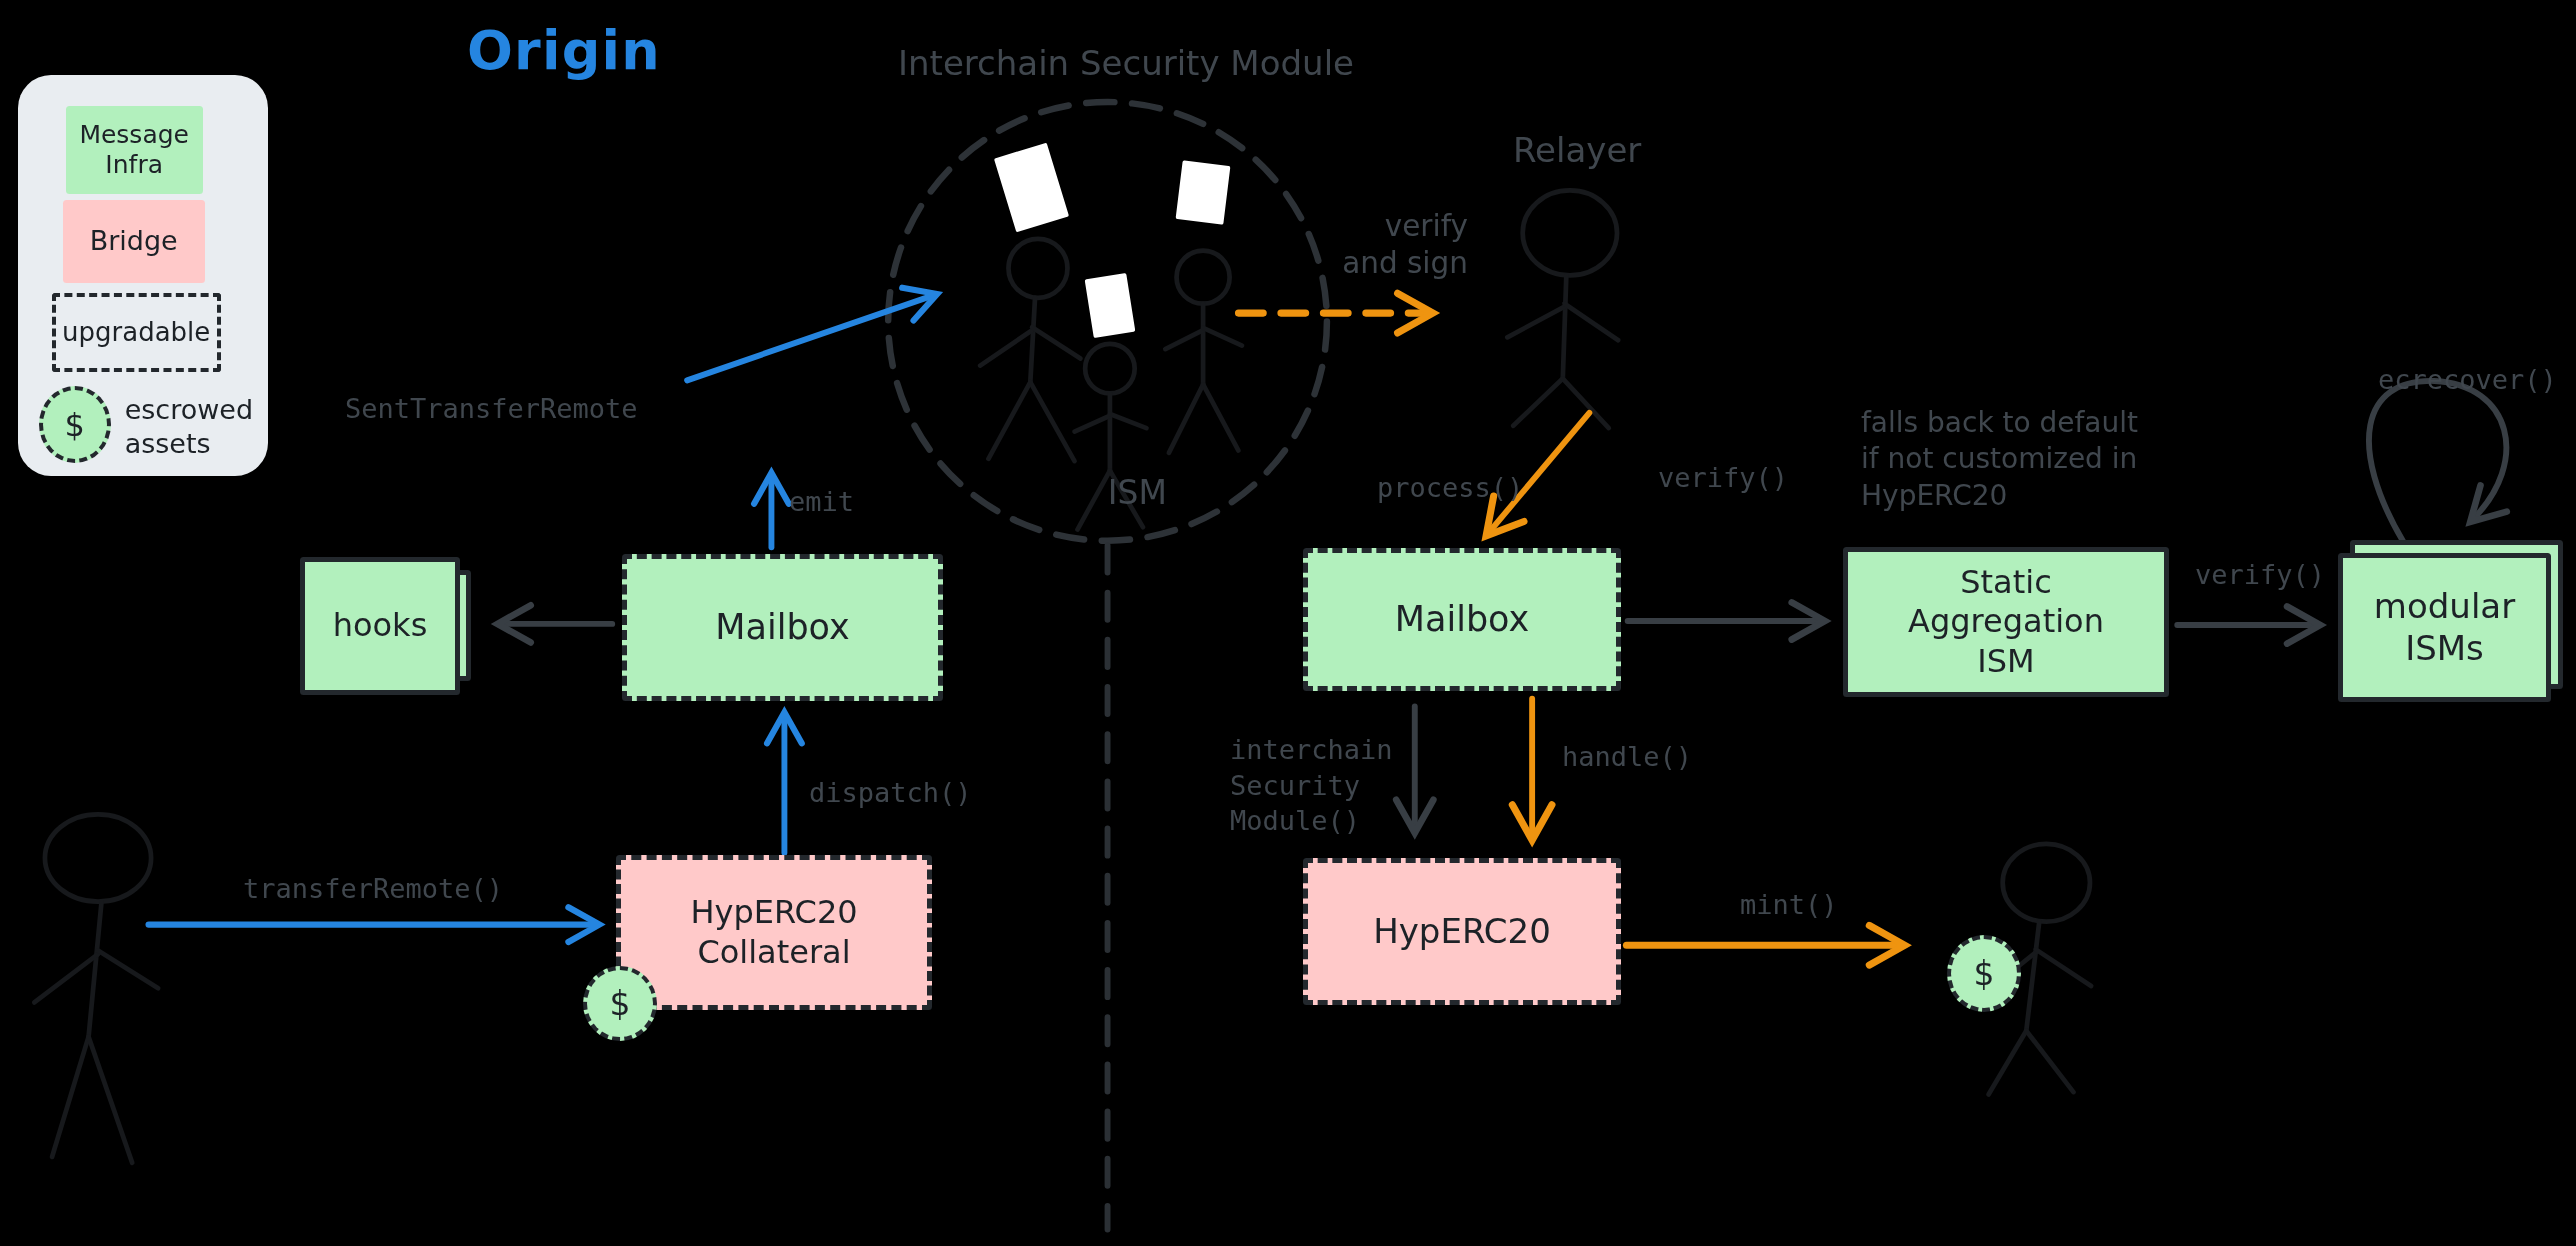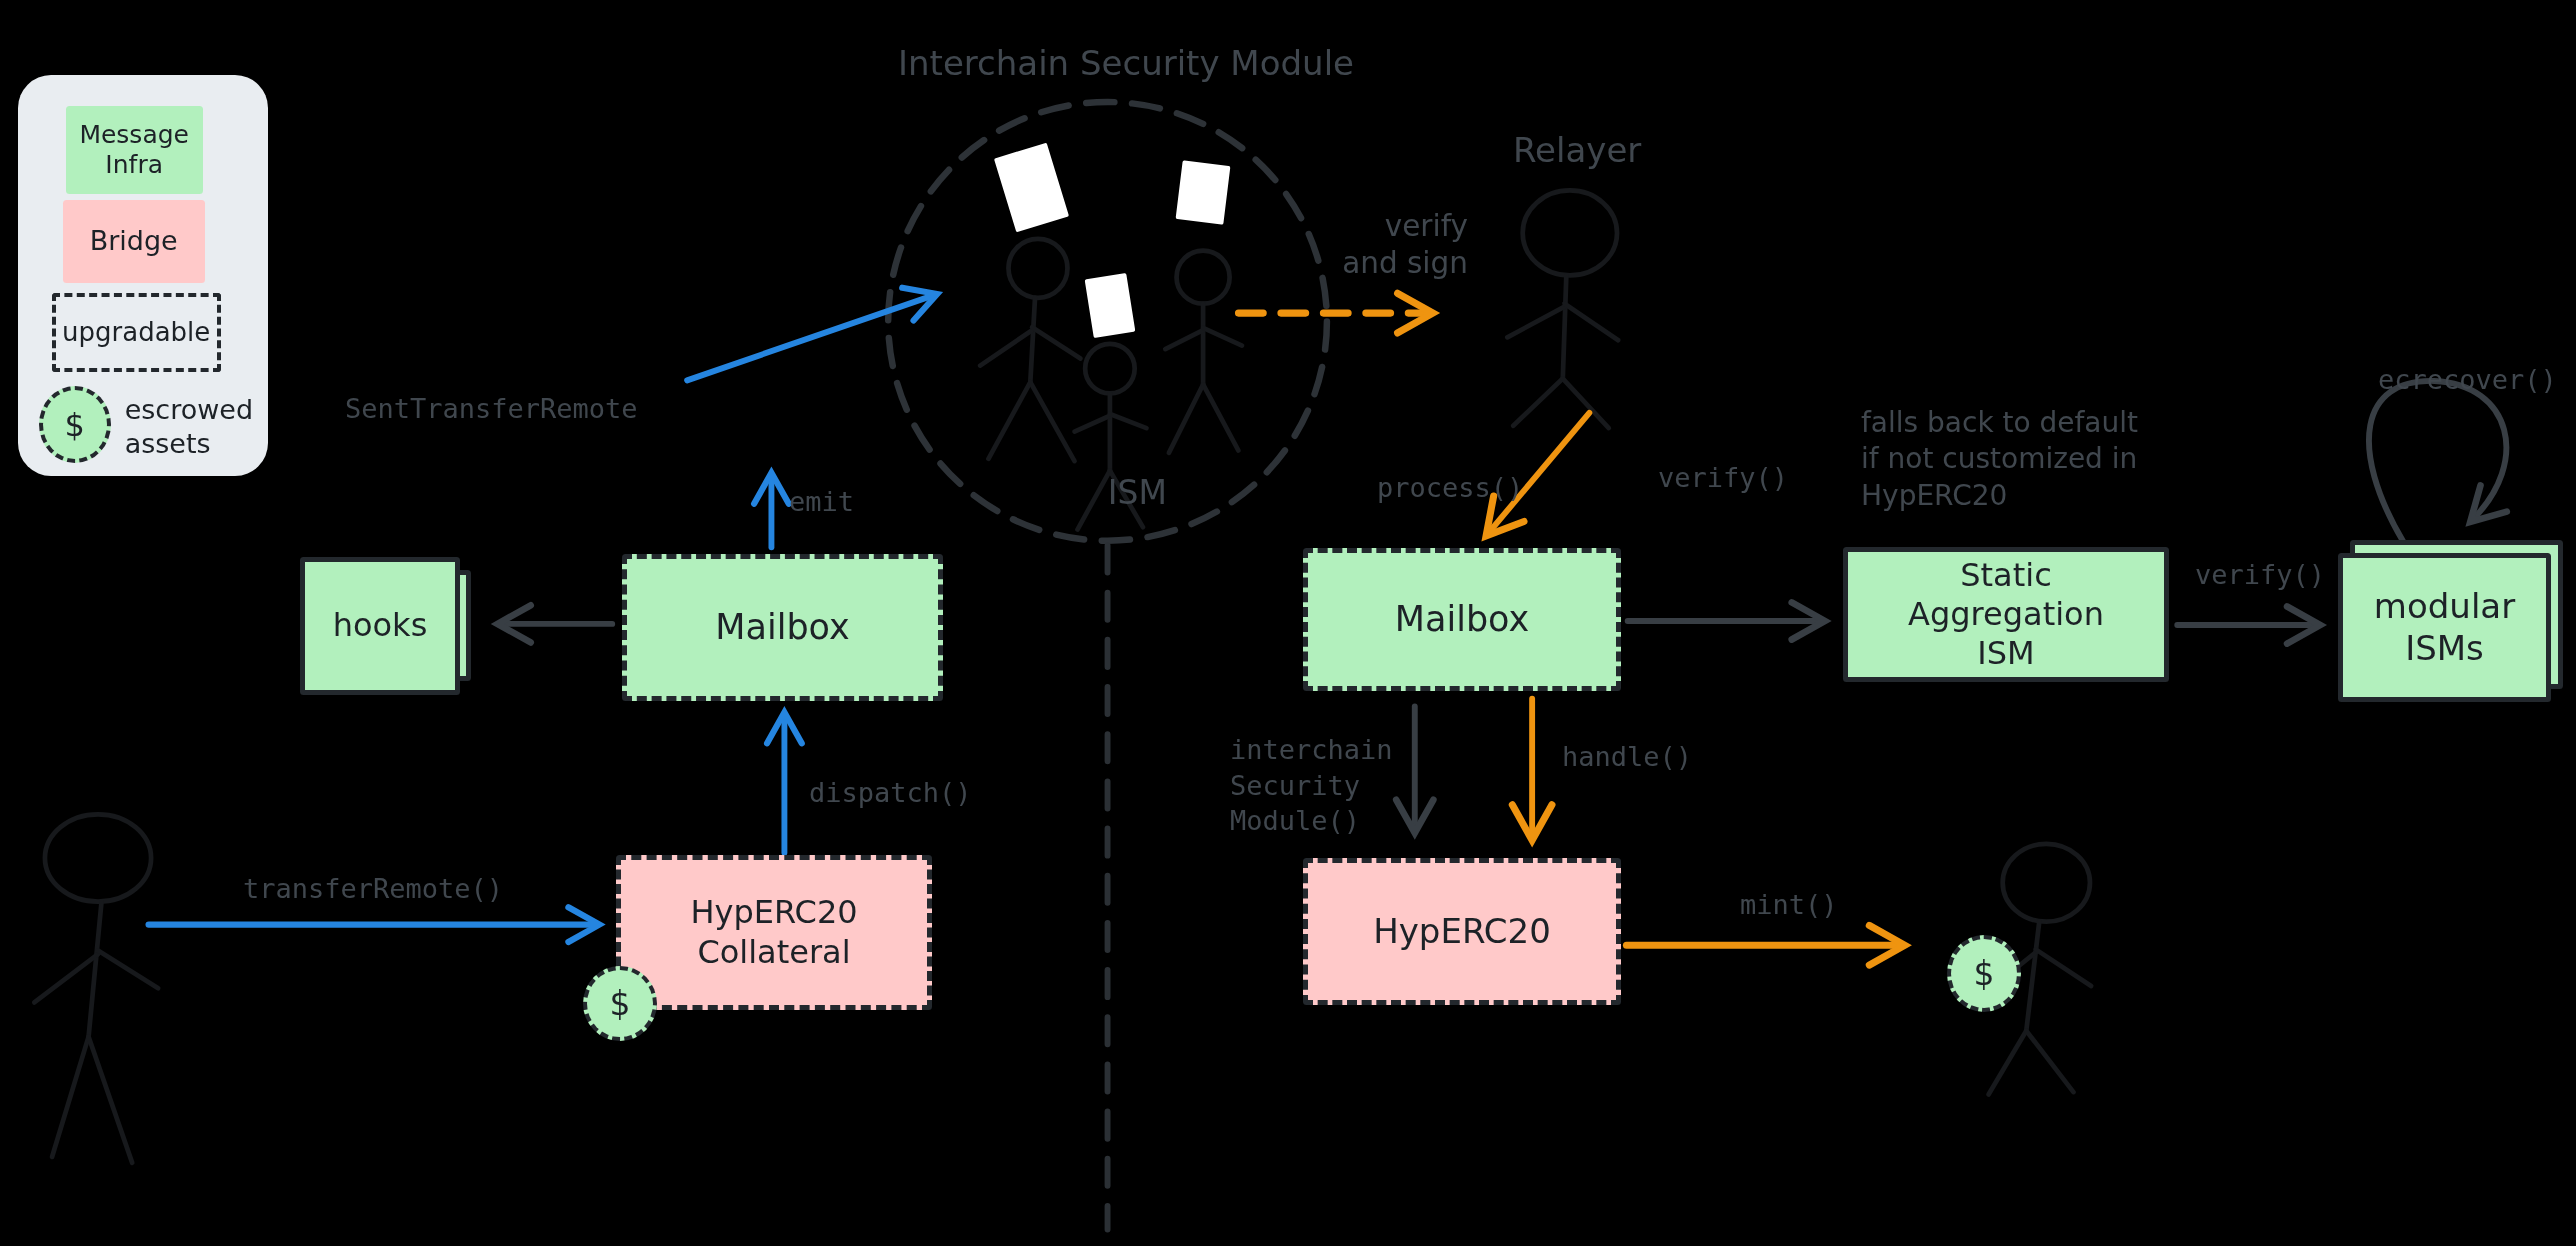"Origin" div.t { html: none -> <div>Origin</div> }
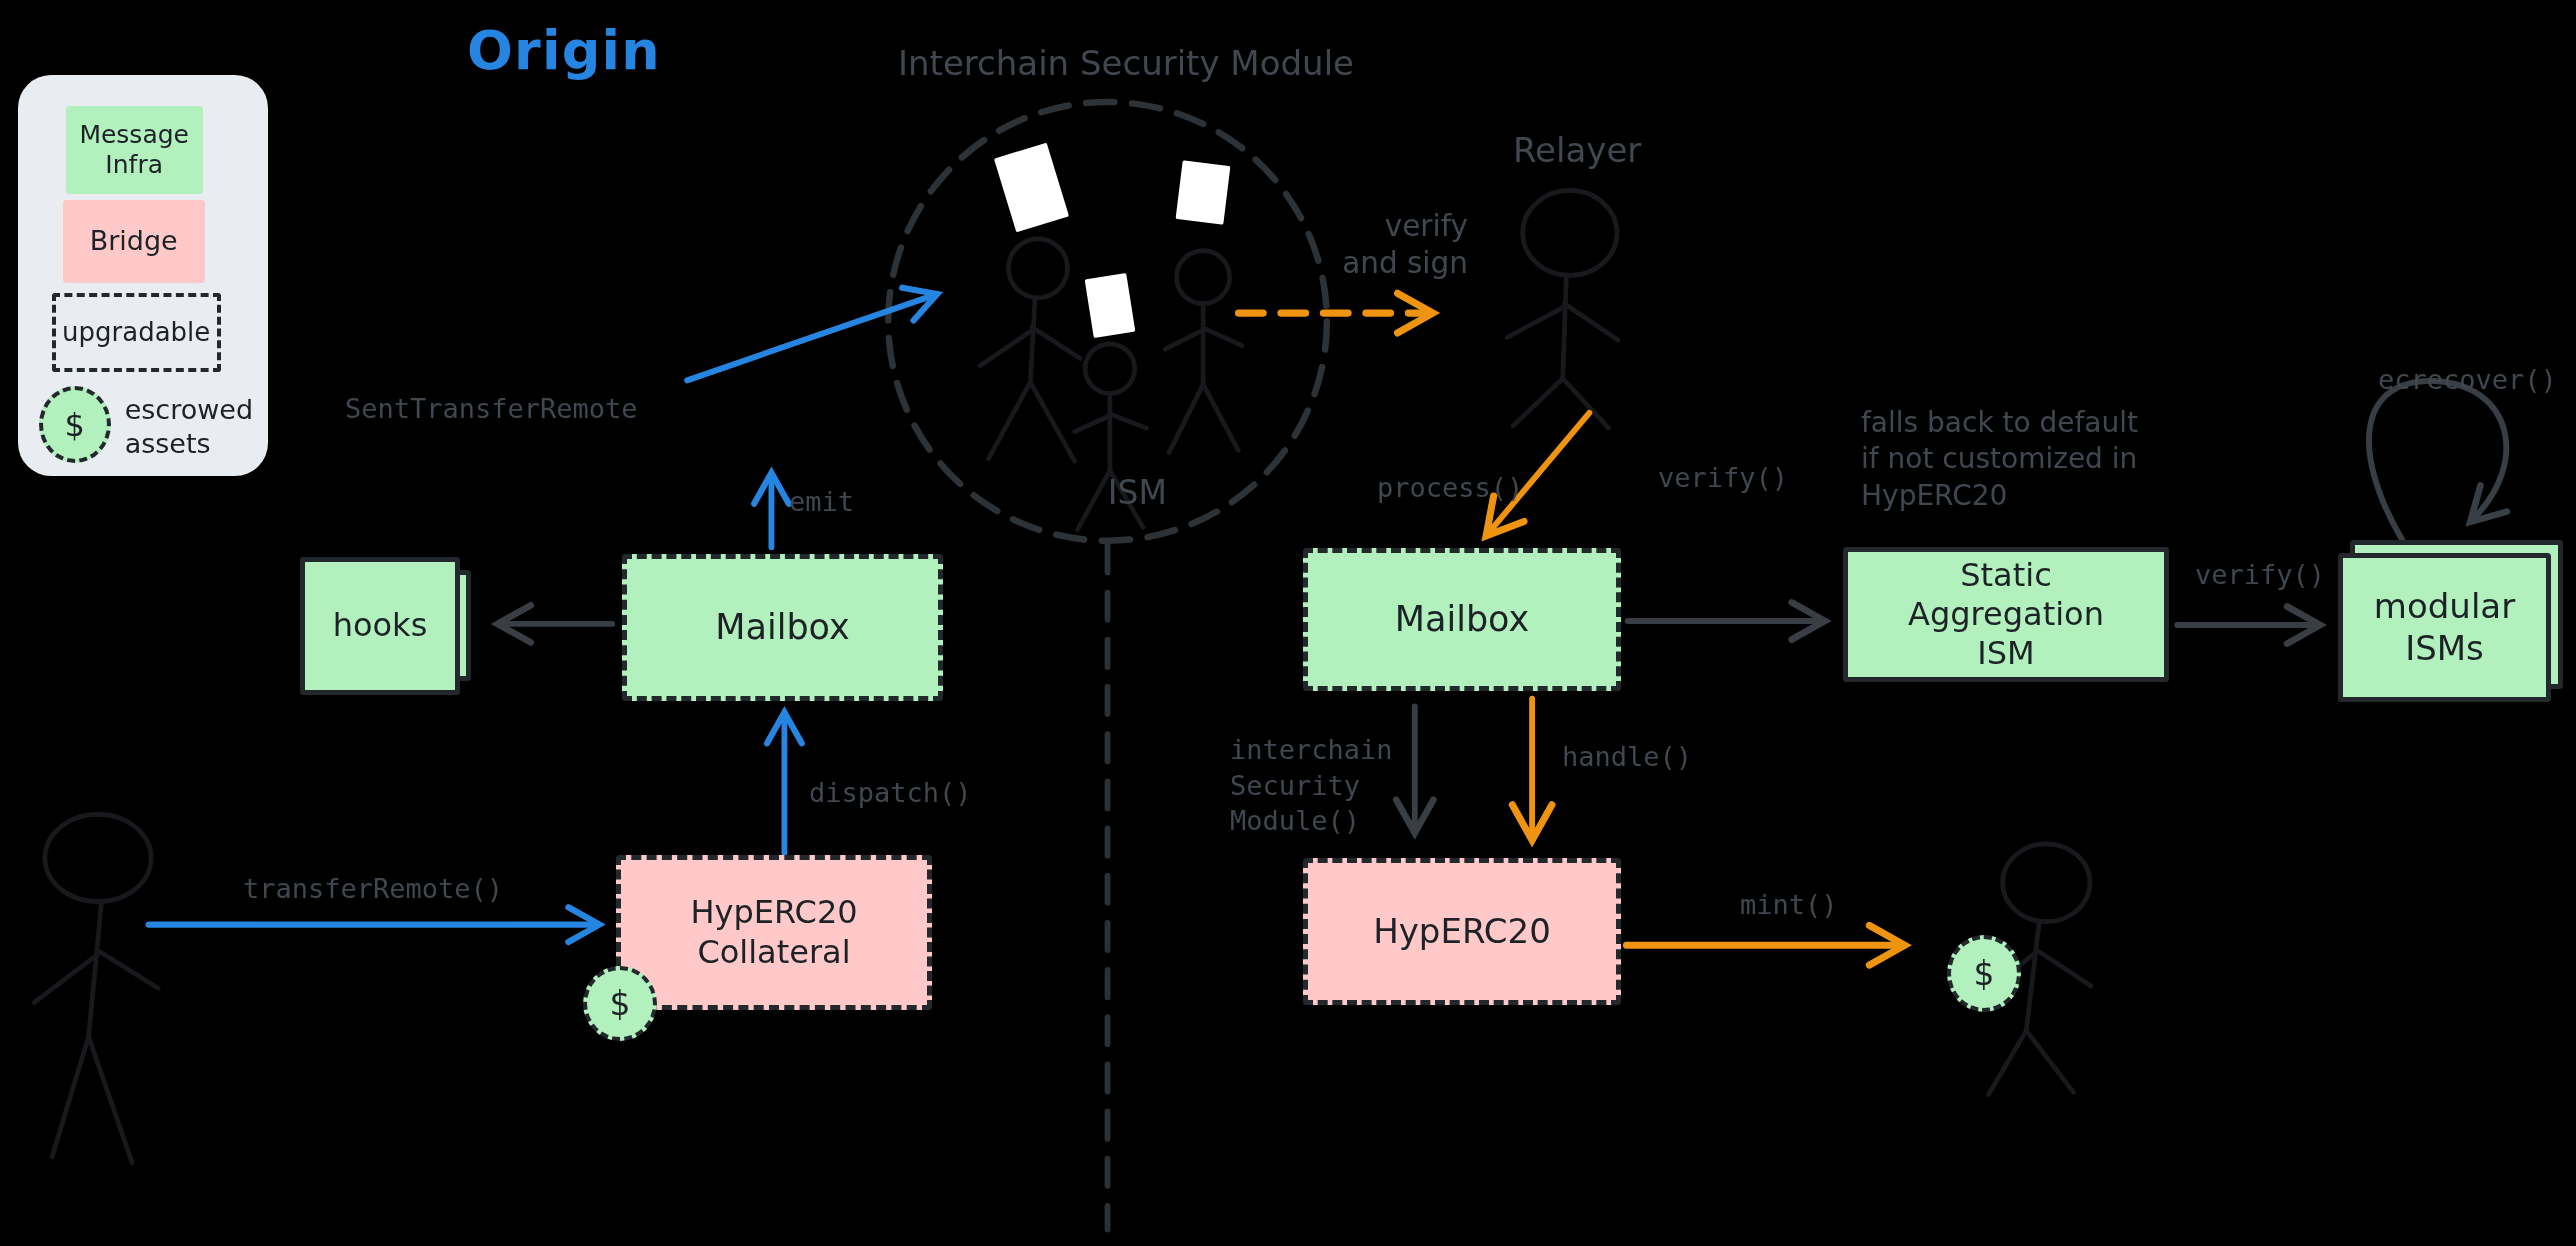"Static" div.box { height: 135px -> 150px }
